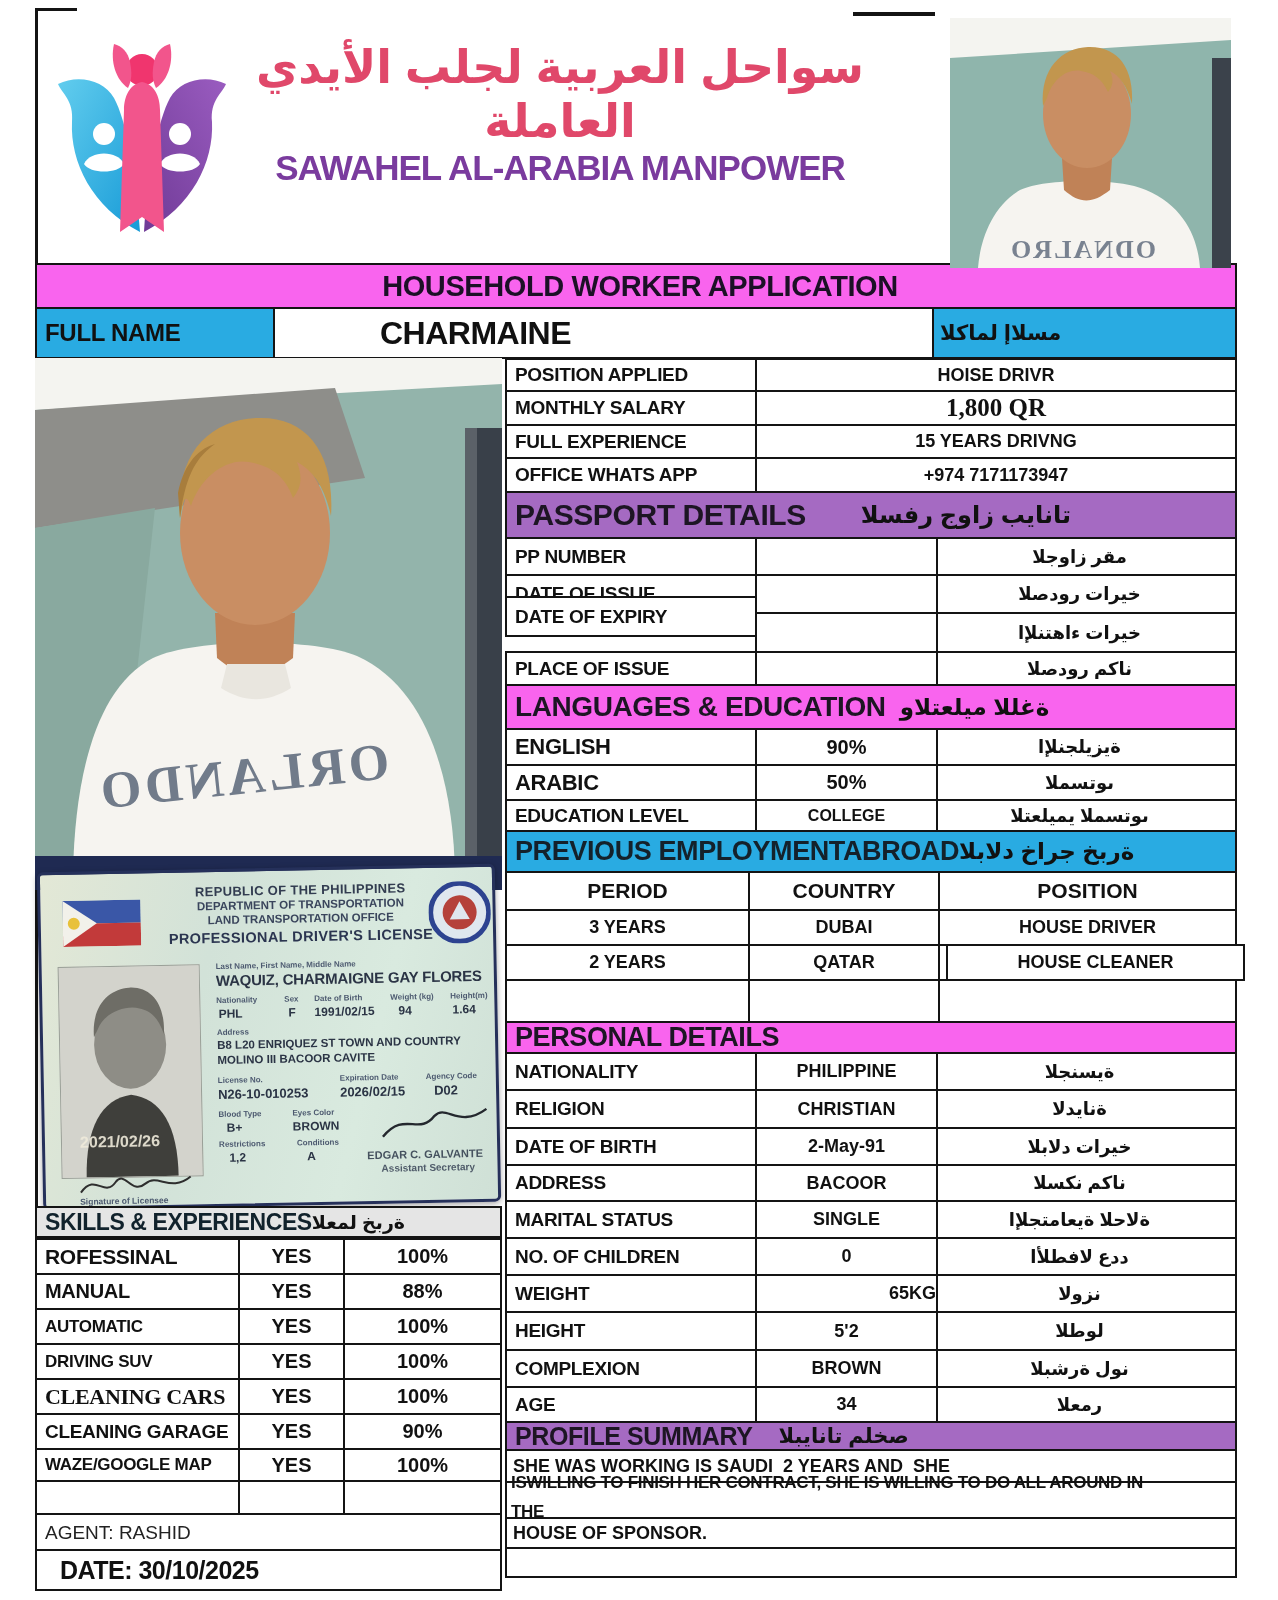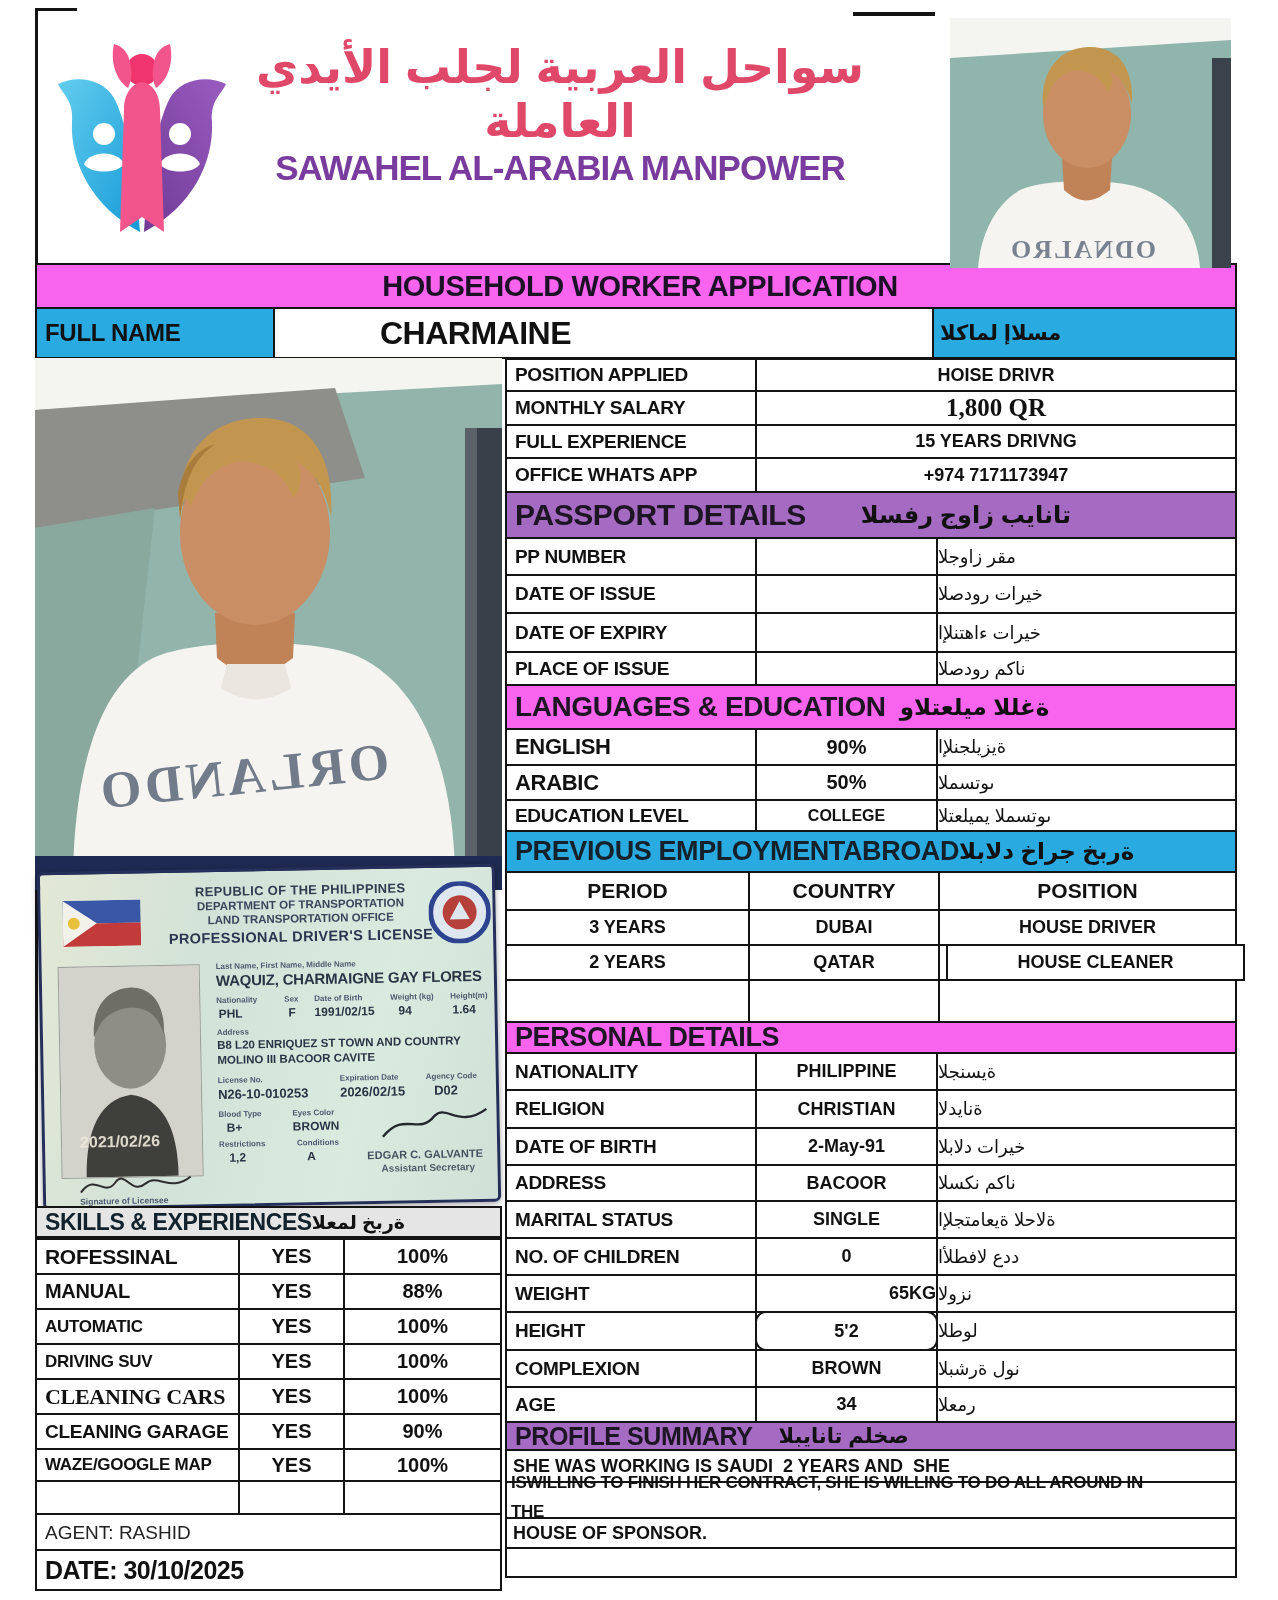"مقر زاوجلا" .arr { font-weight: 400 -> 700; justify-content: flex-end -> center }
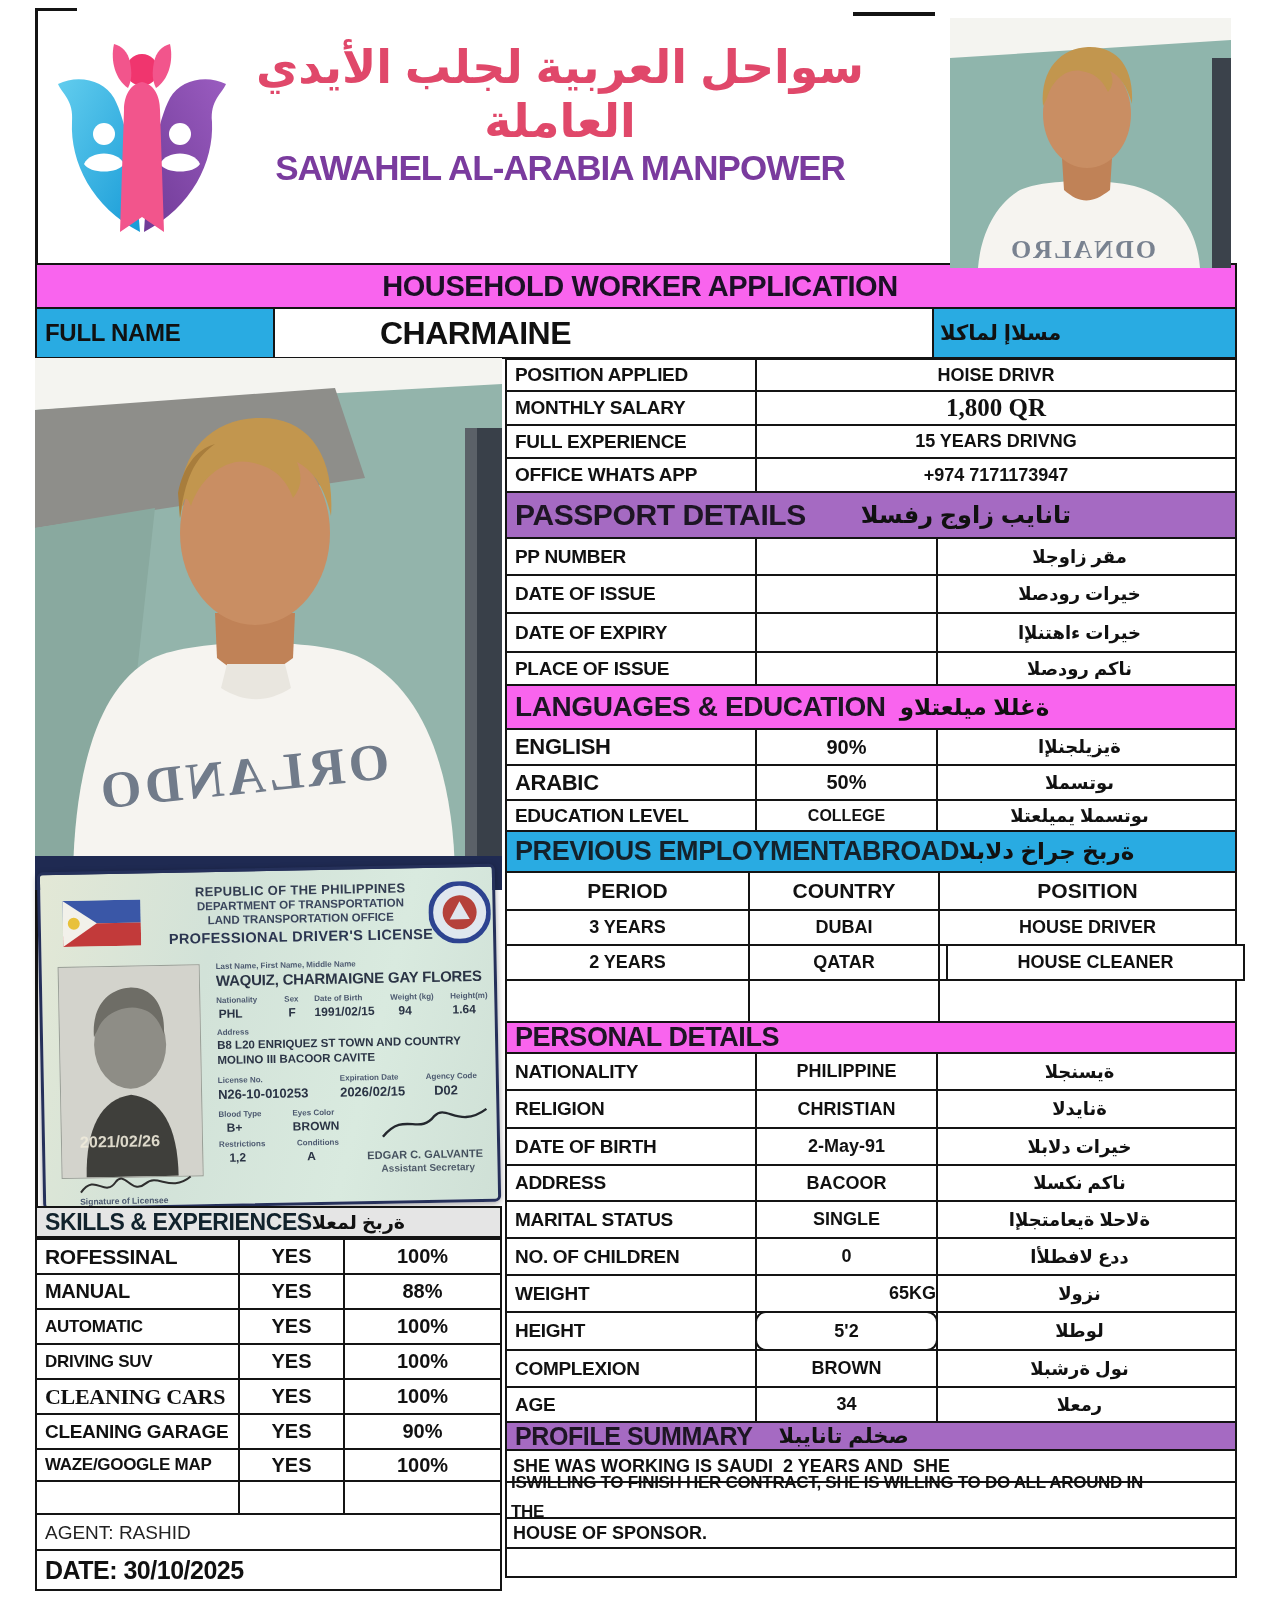"DATE OF EXPIRY" div.cell { top: 612px -> 596px }
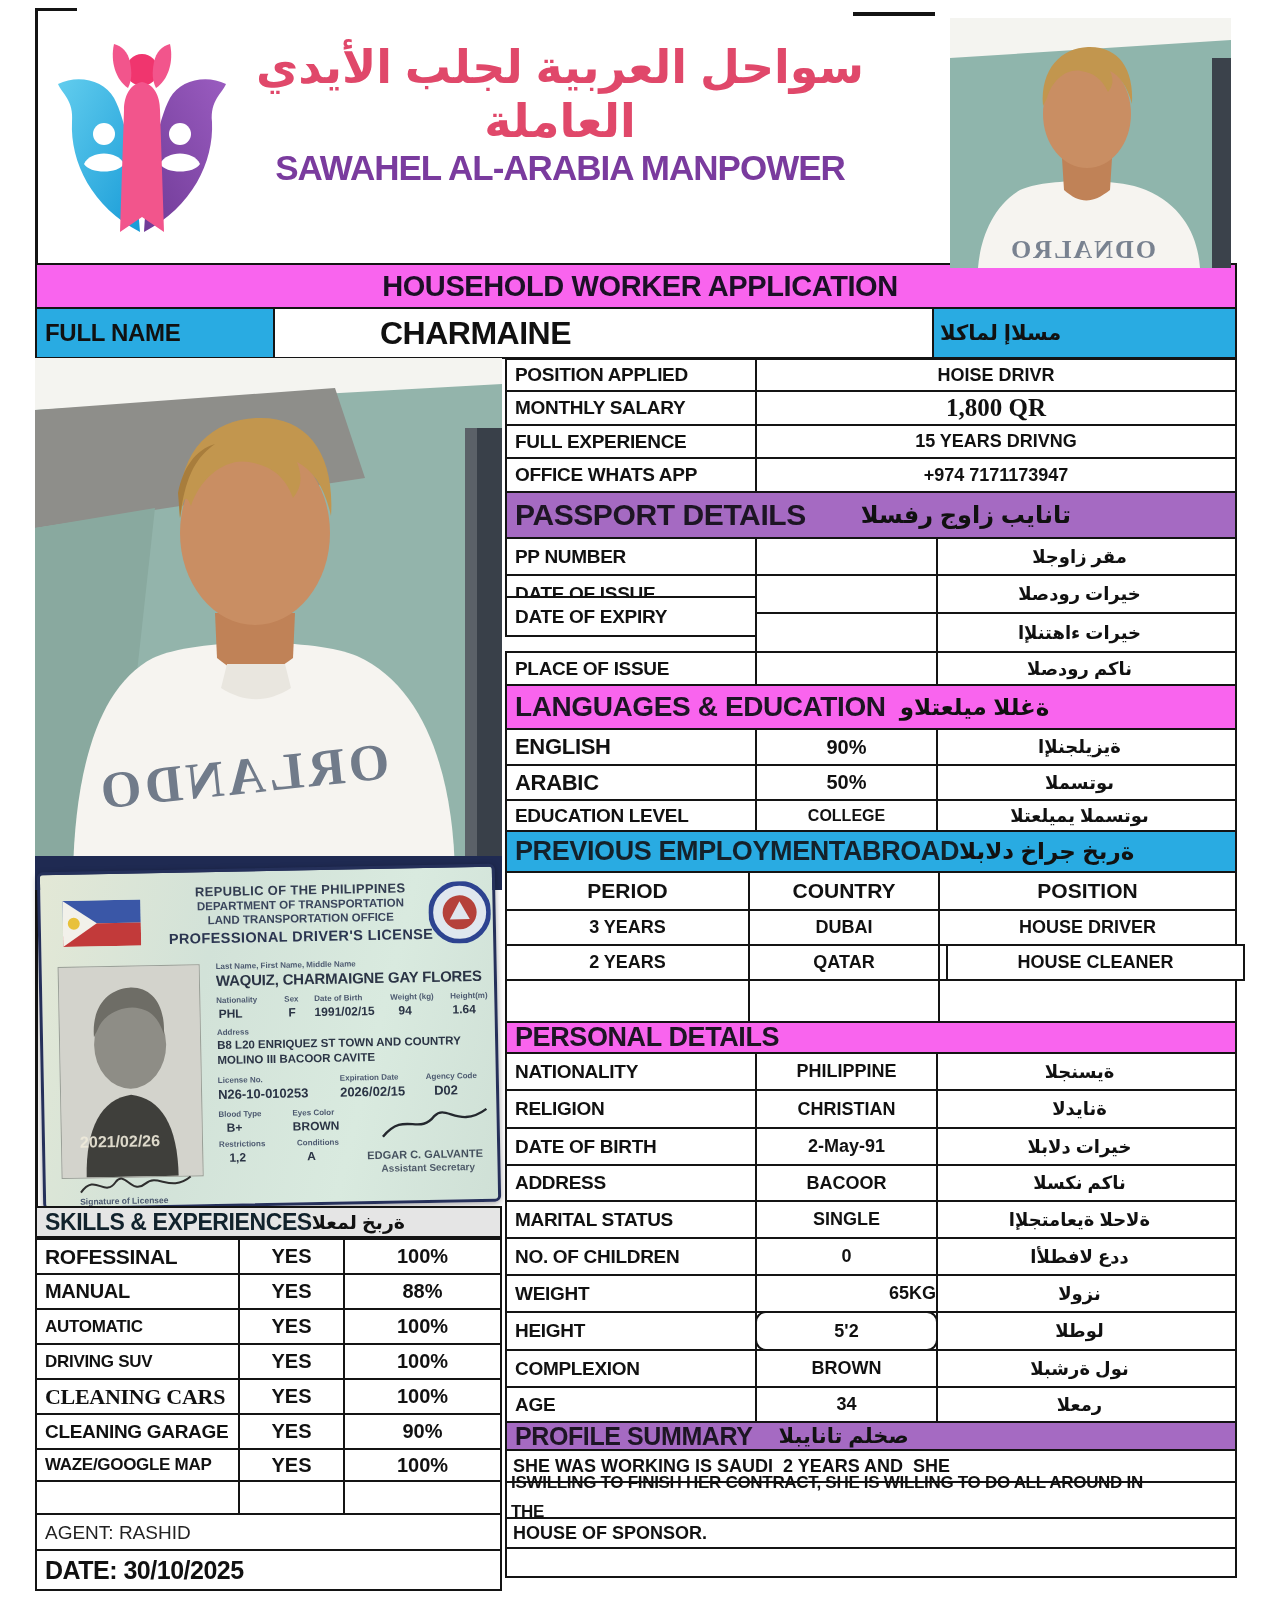"5'2" div.cell { border-radius: 11px -> none }
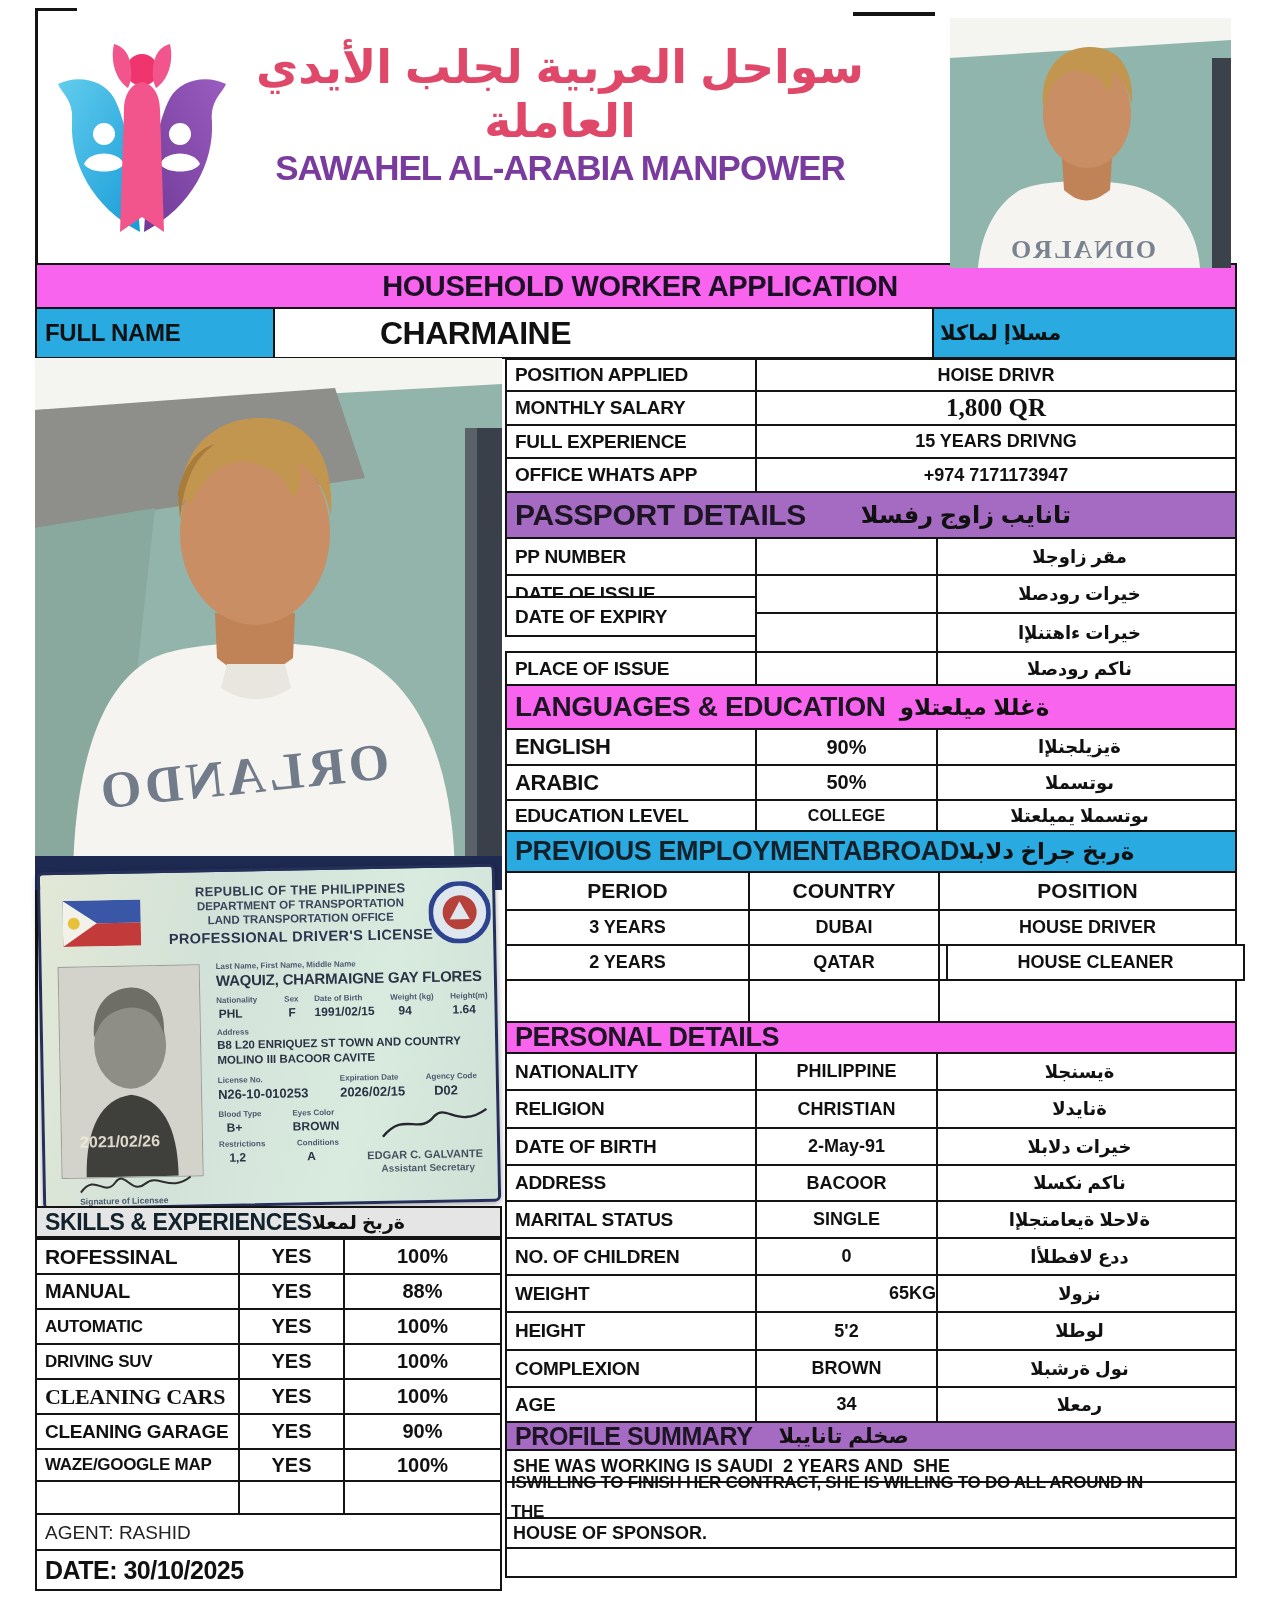"DATE: 30/10/2025" span { padding-left: 8px -> 23px }
